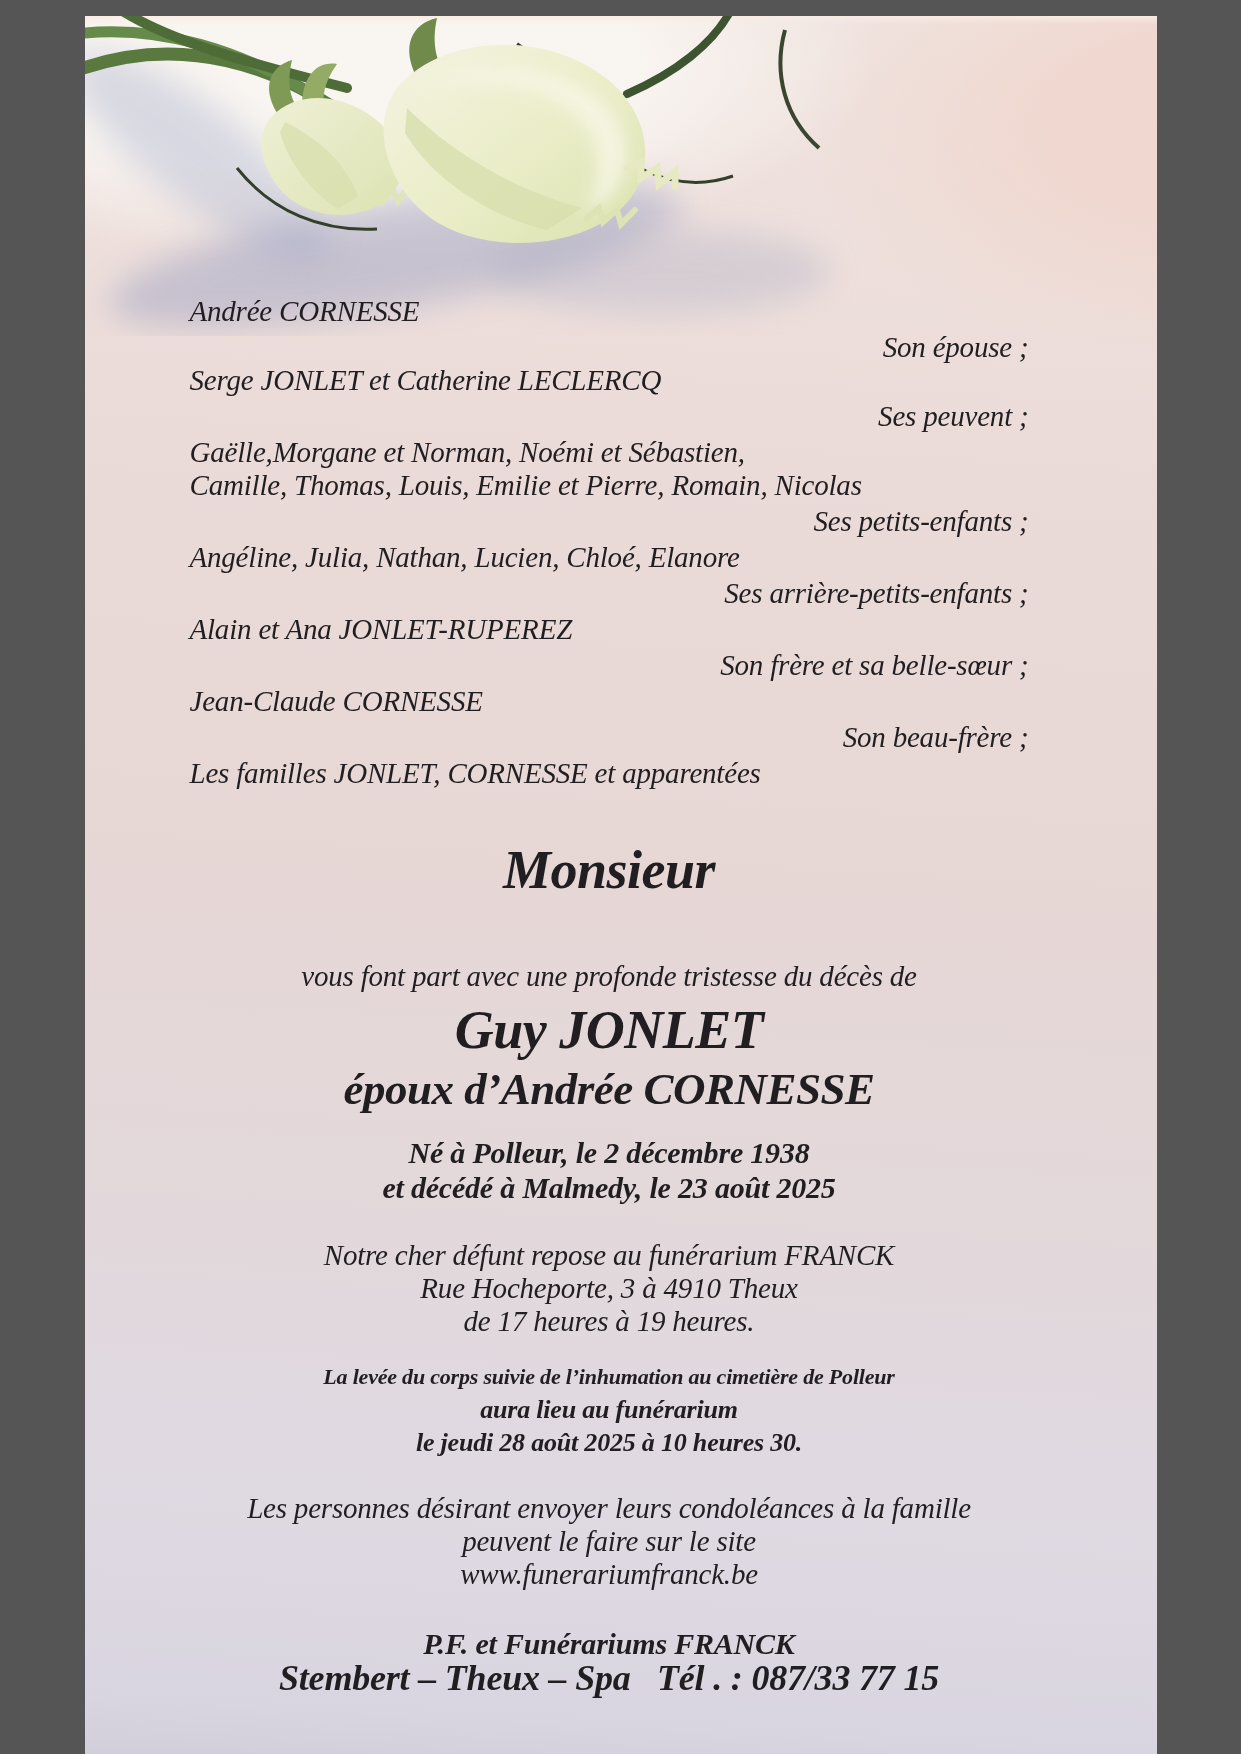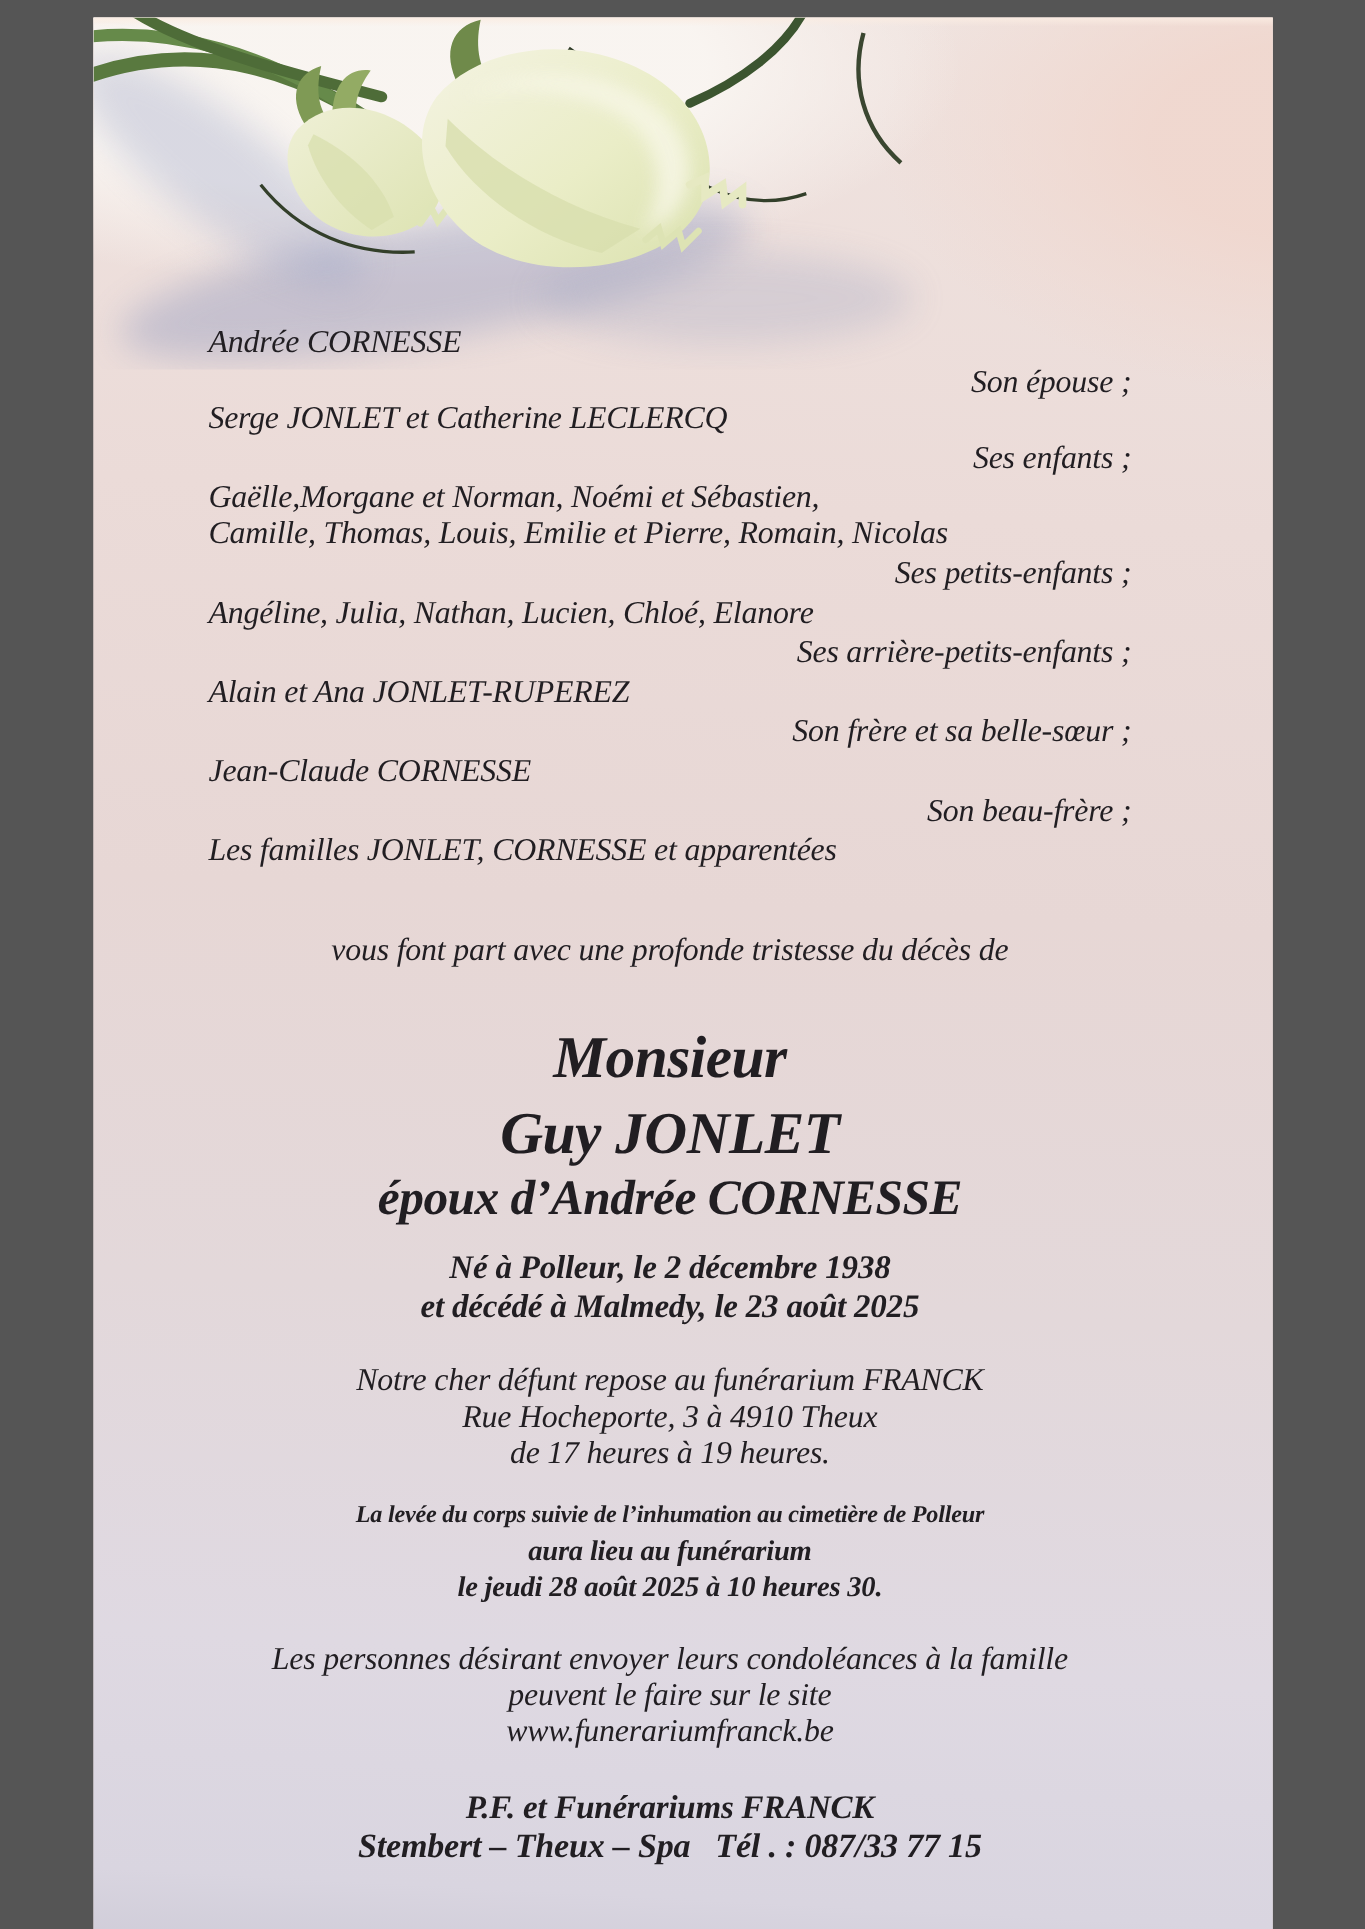"Ses enfants ;" div.line { text: enfants -> peuvent }
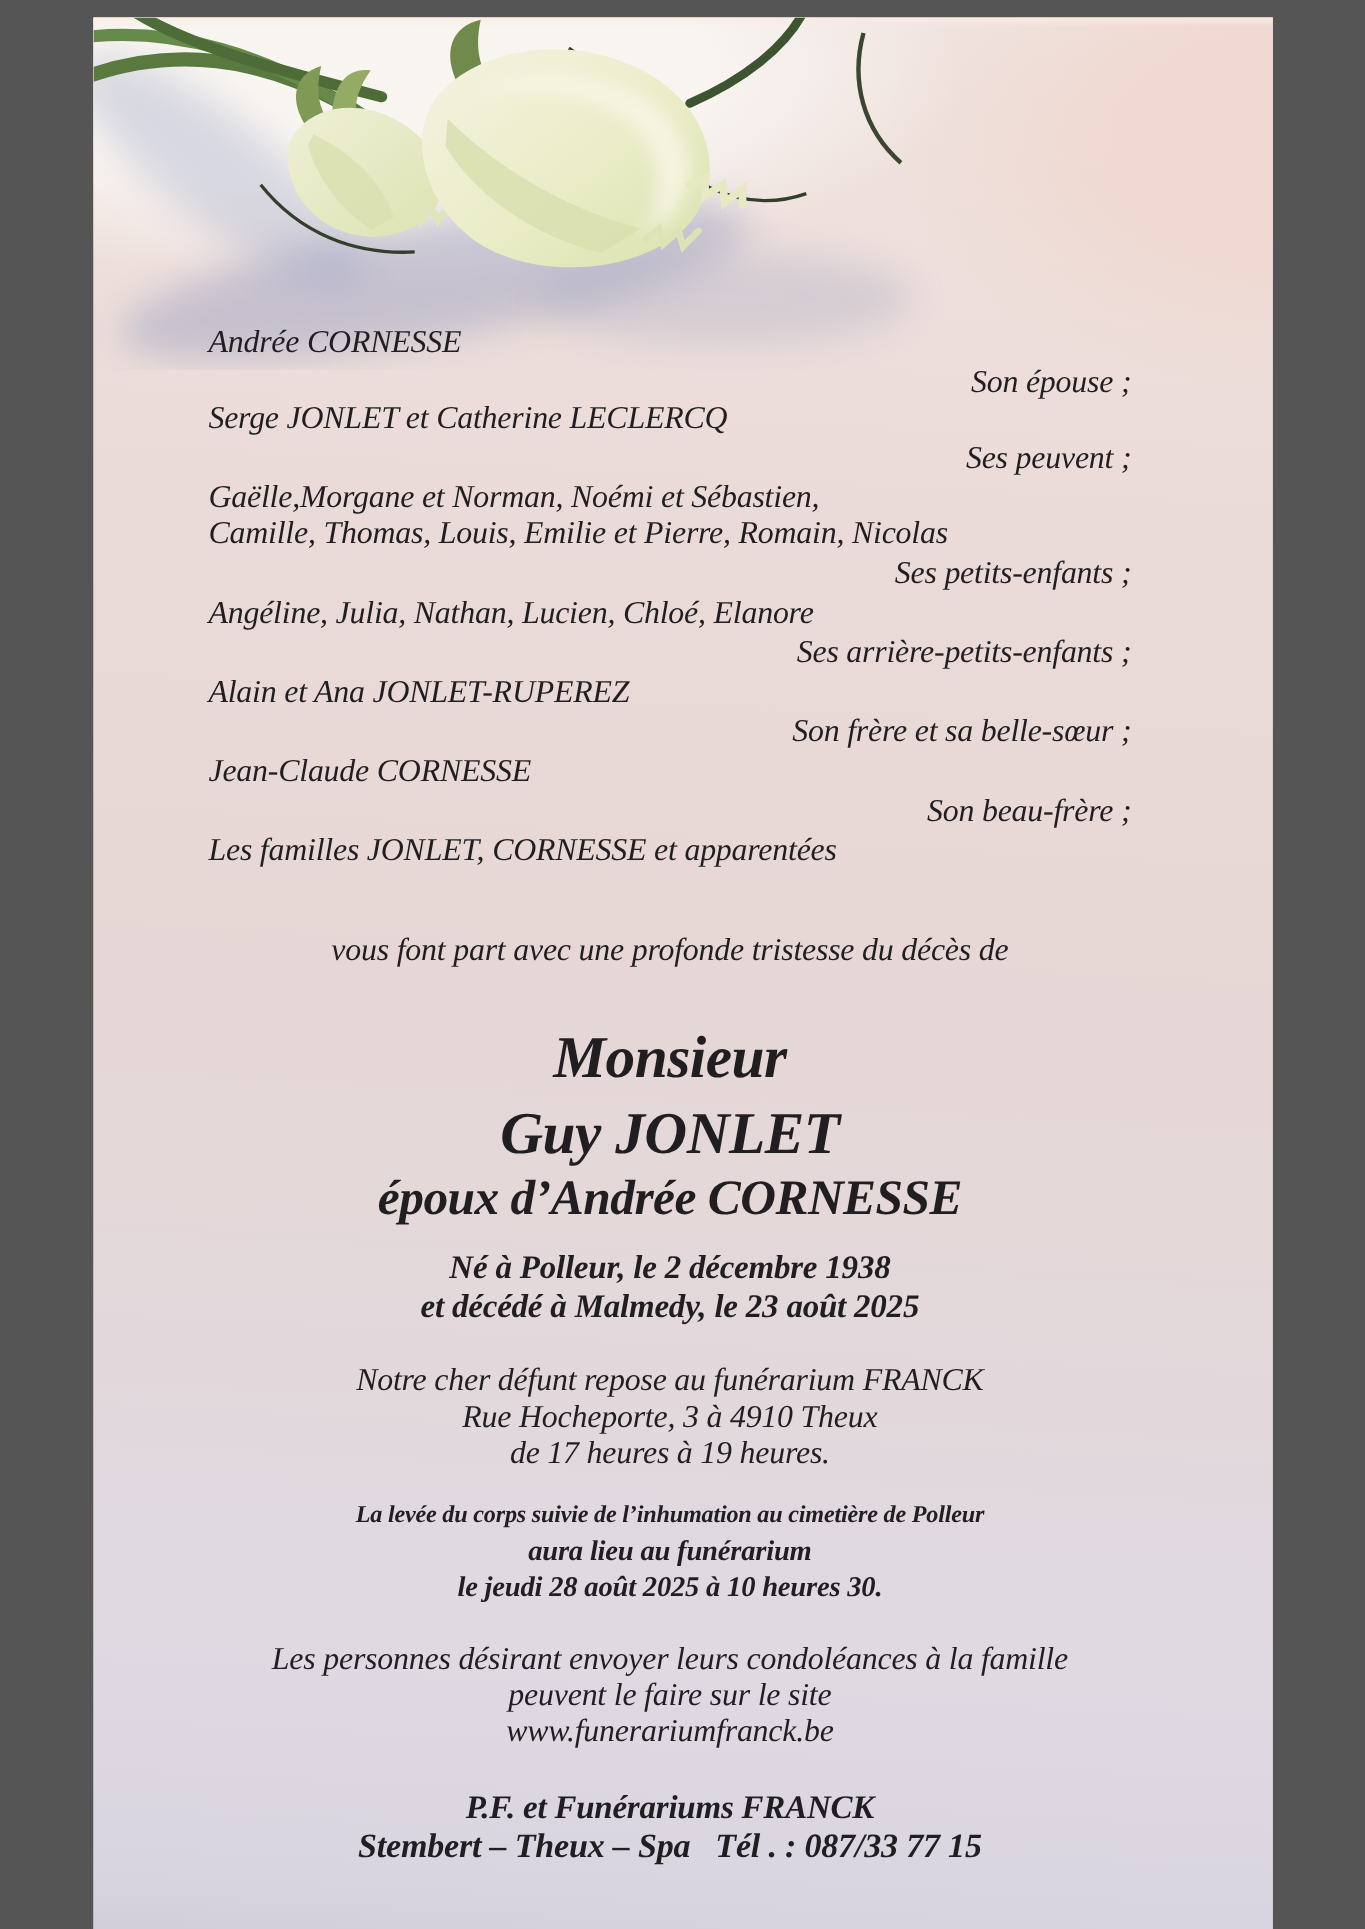"vous font part avec une" div.line { order: before "Monsieur" -> after "Monsieur" }
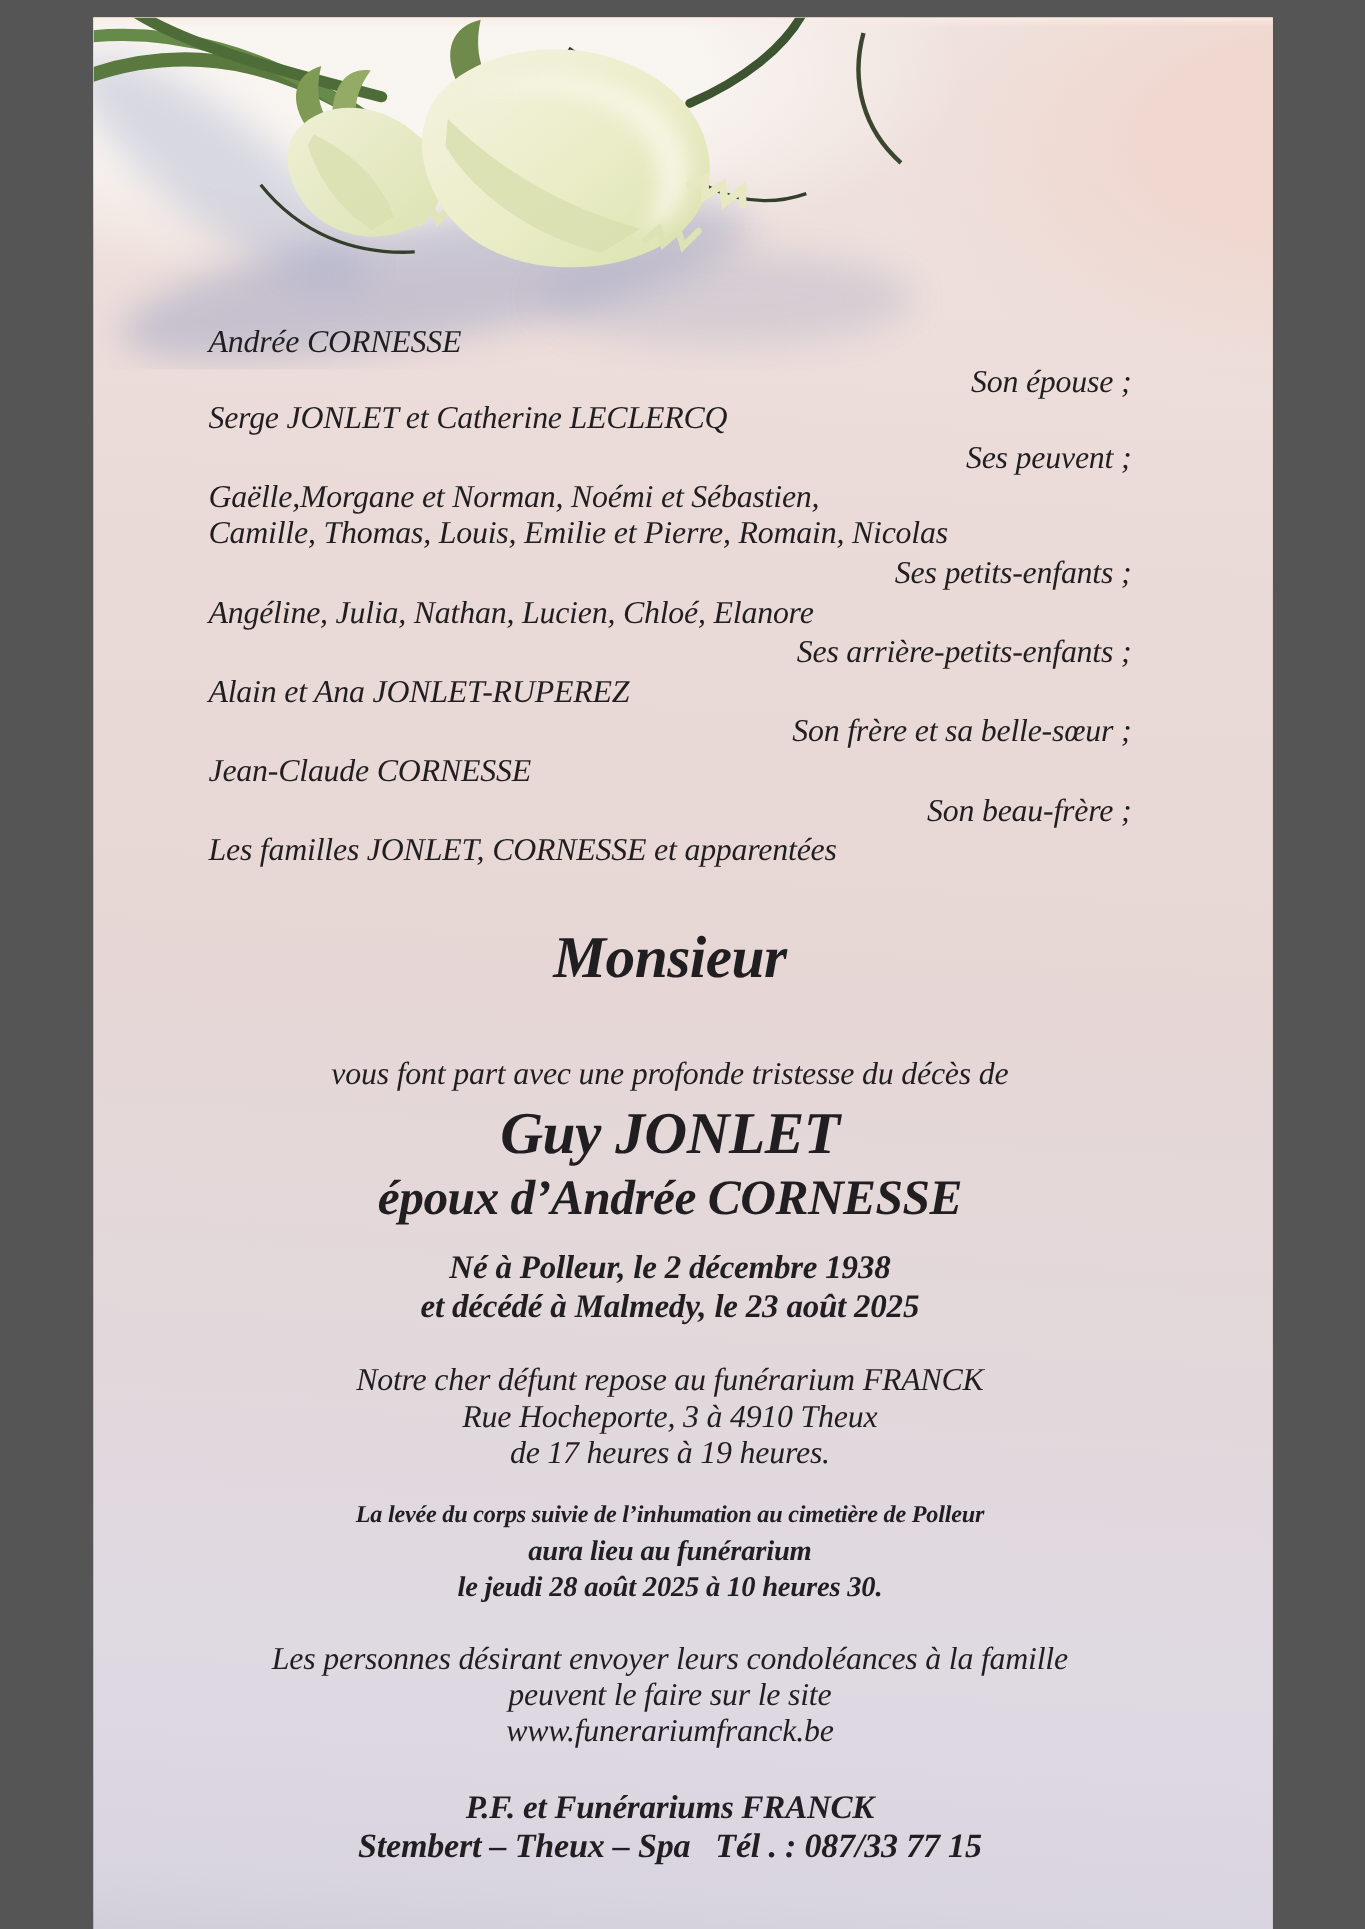"Stembert – Theux – Spa" .footer2 { font-size: 31px -> 36px }
